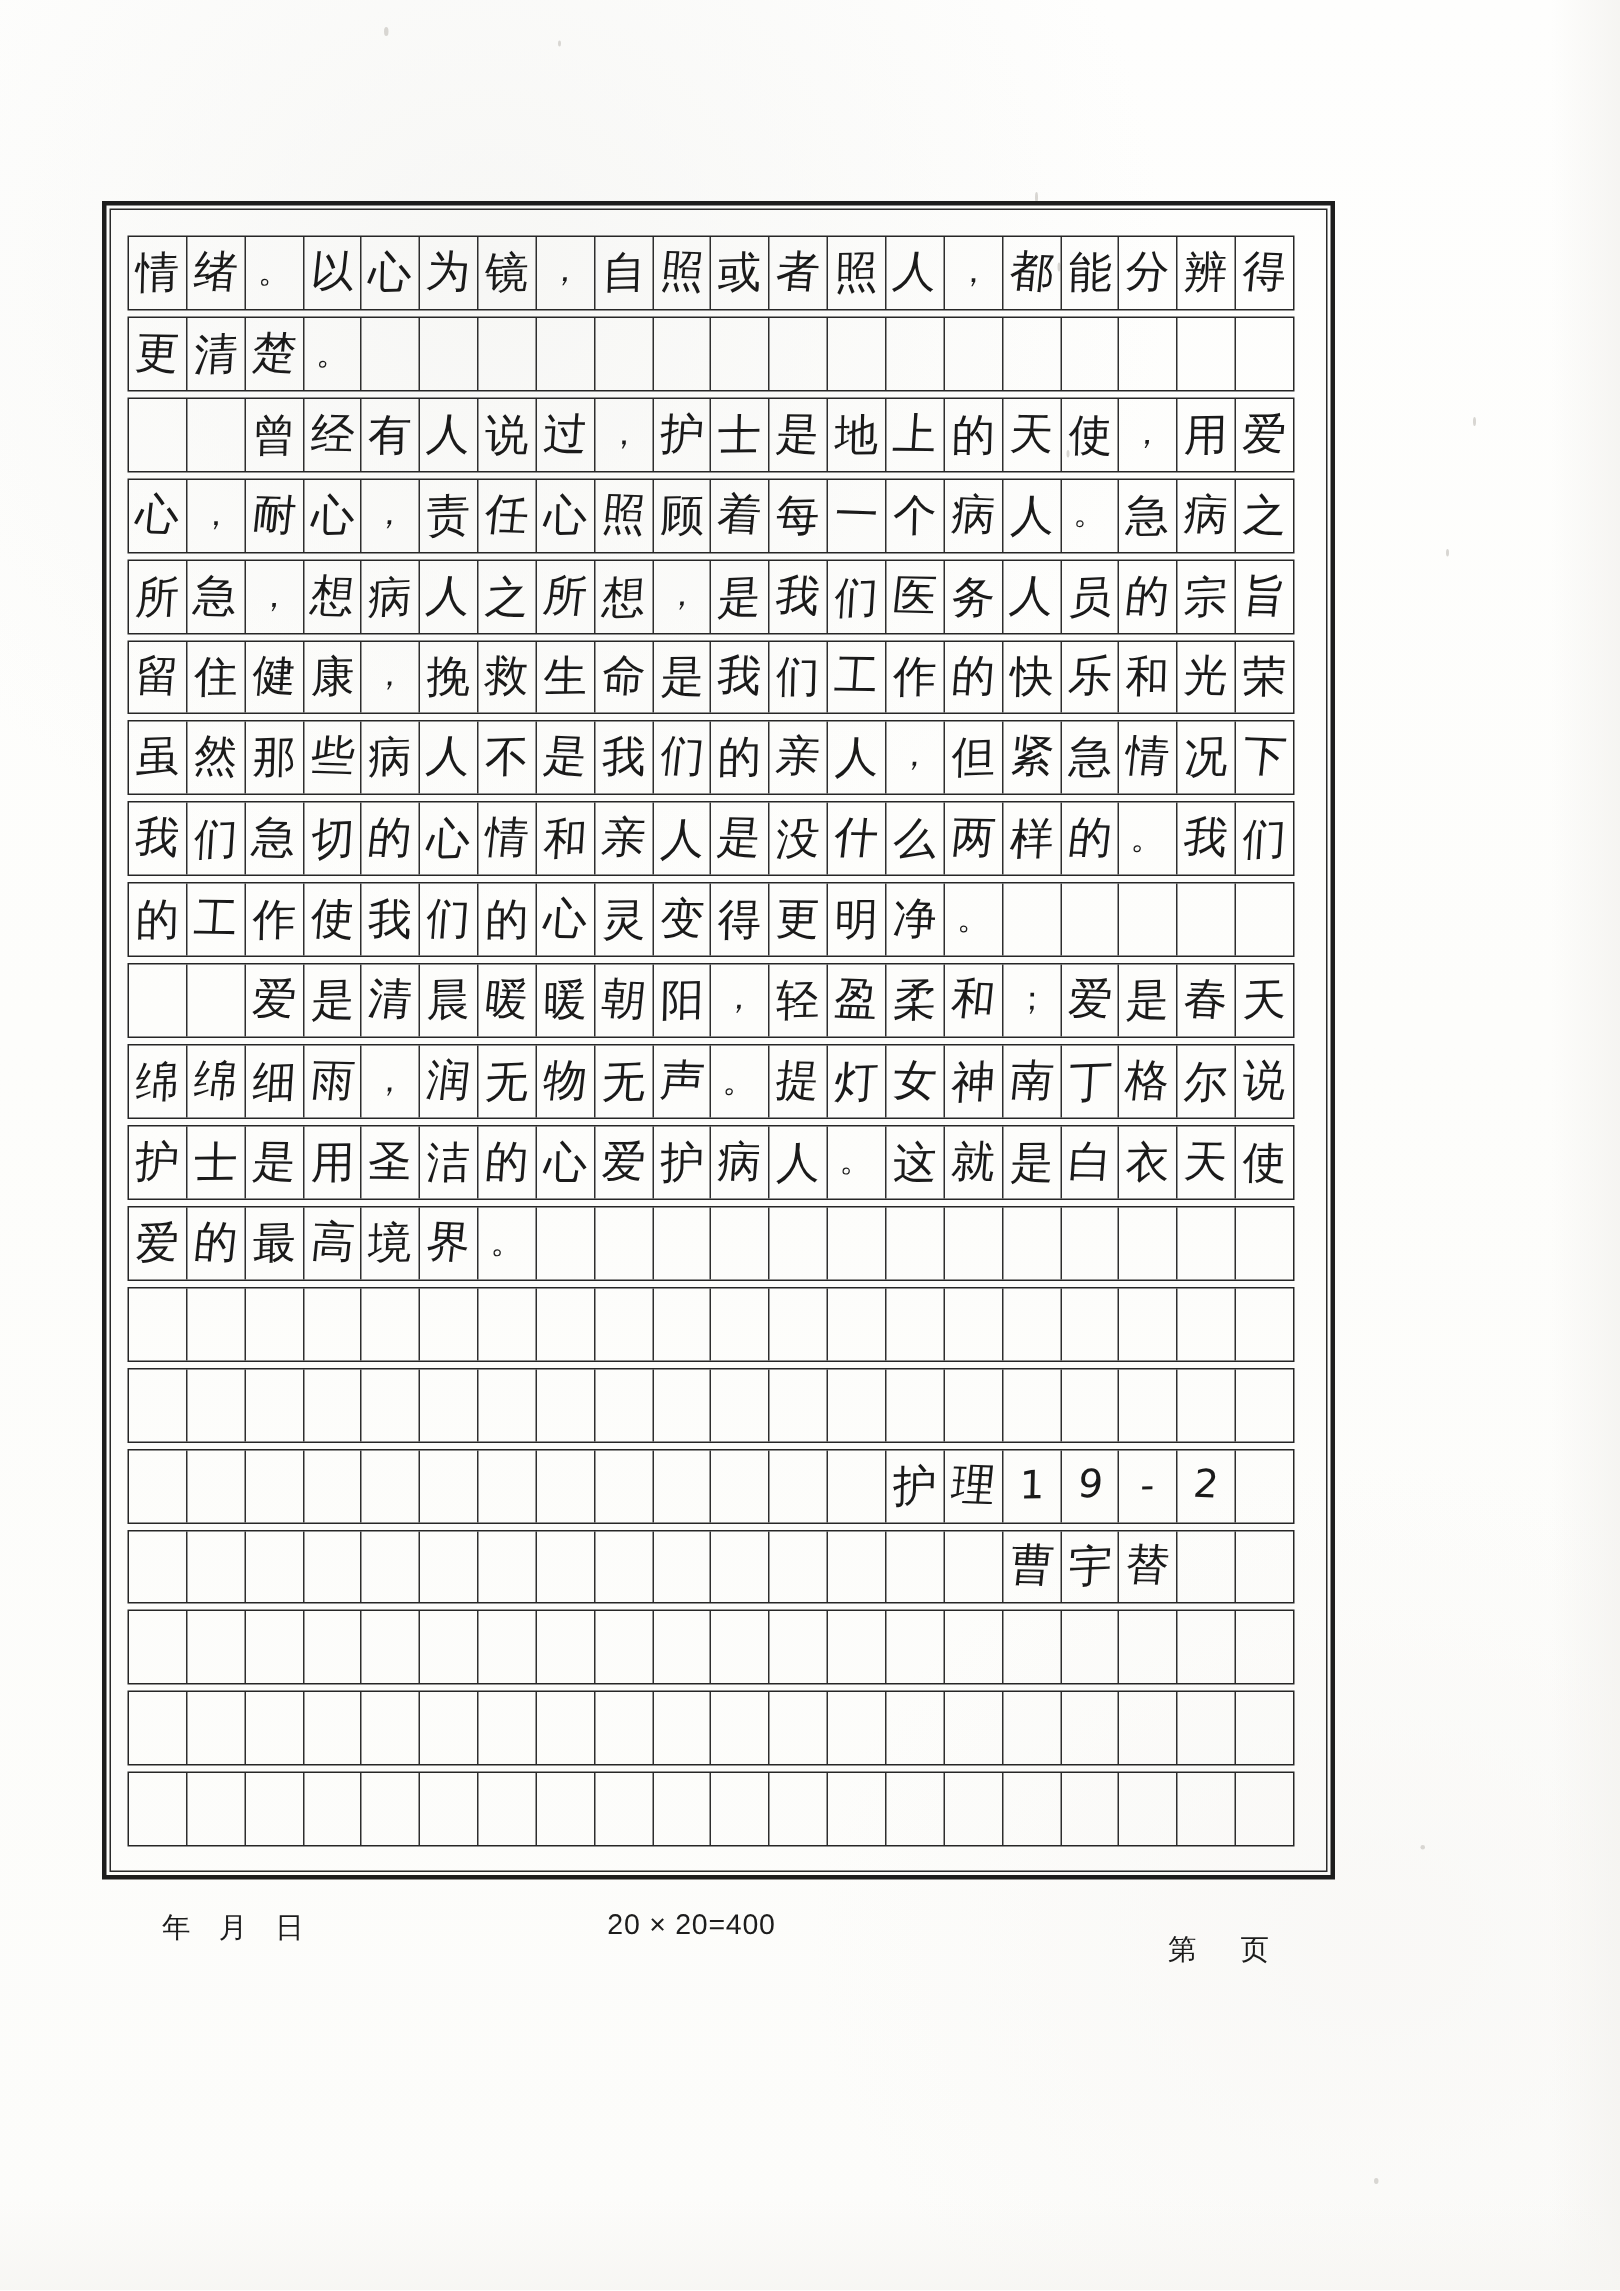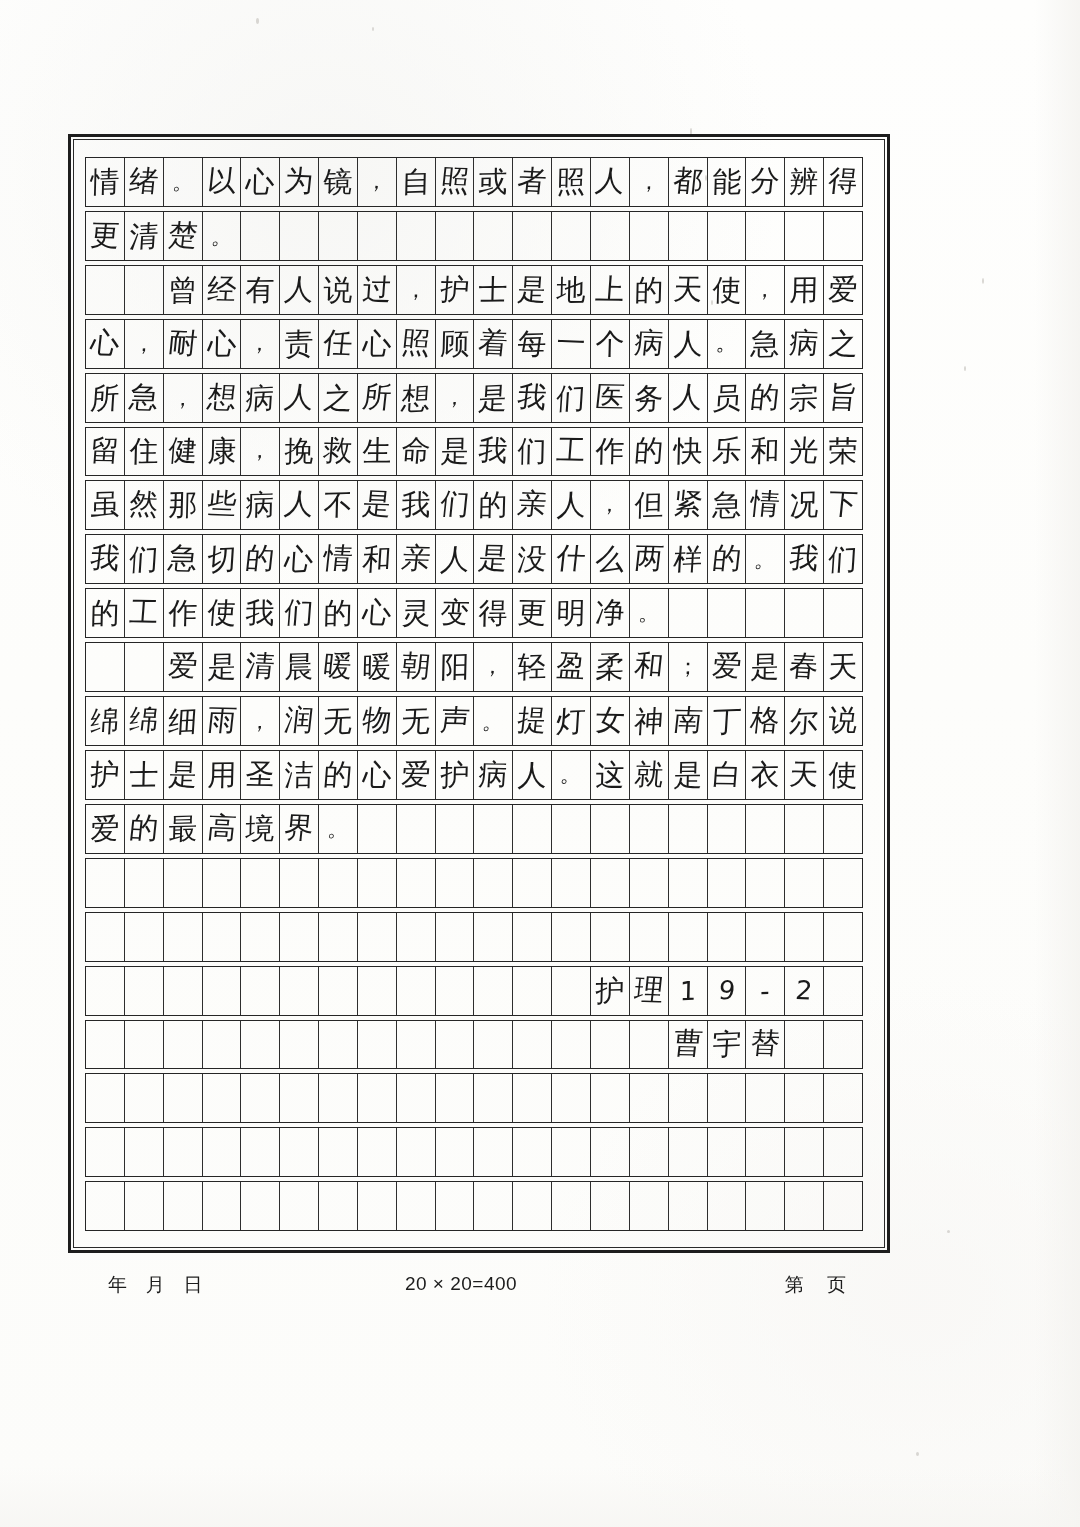"第 页" #footer-page { font-family: Liberation Sans, sans-serif -> Liberation Mono, monospace; top: 0 -> 15px }
